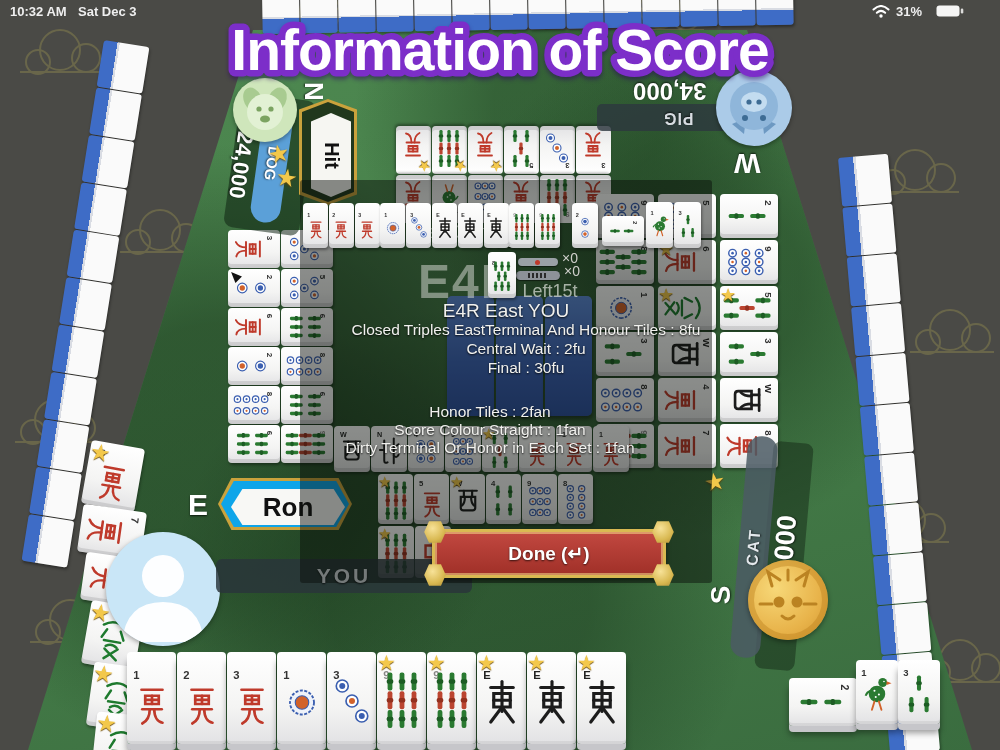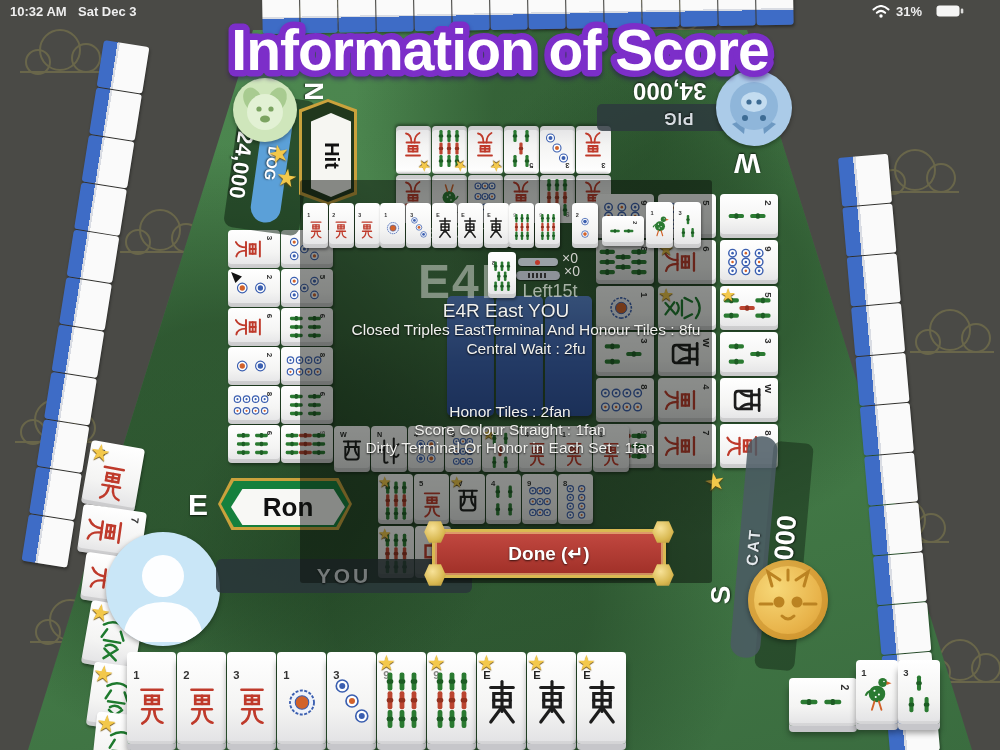"Final : 30fu" div.ov-line { html: none -> <div>Final : 30fu</div> }
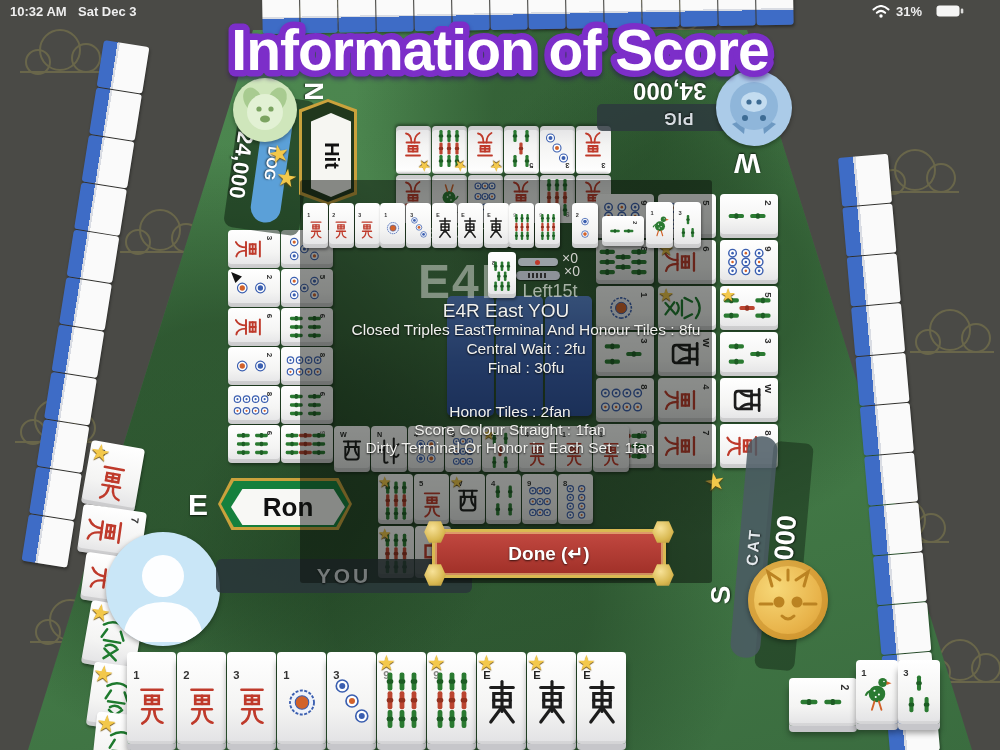"Honor Tiles : 2fan" div.abs { left: 304px -> 284px }
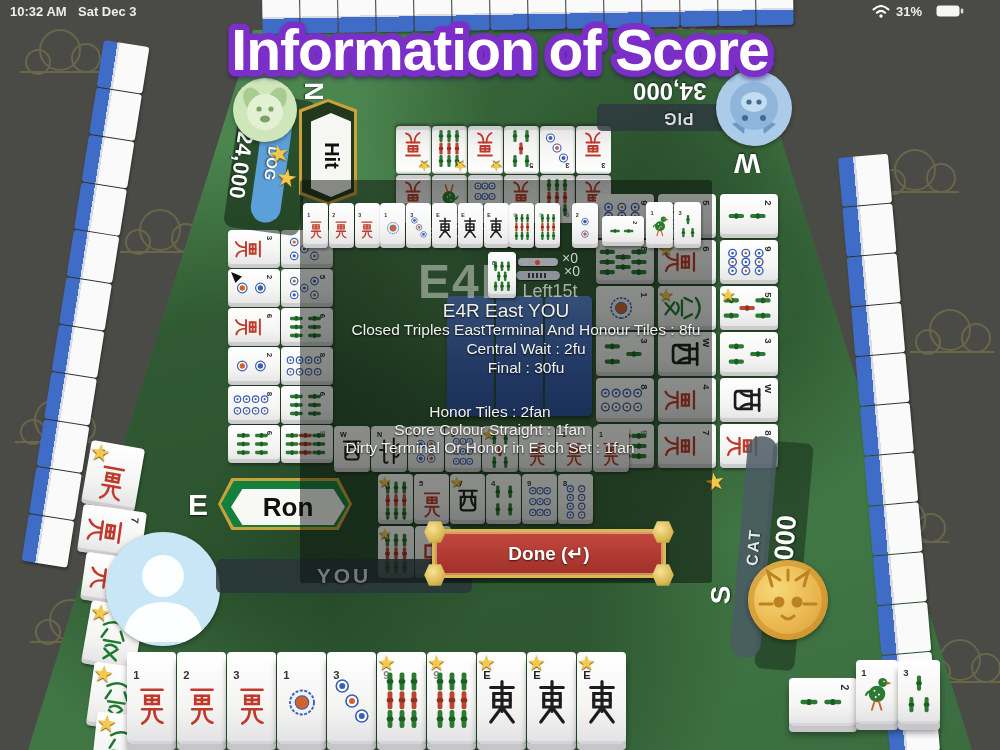"Ron" div.abs { background: #15803d -> #0ea5e9 }
